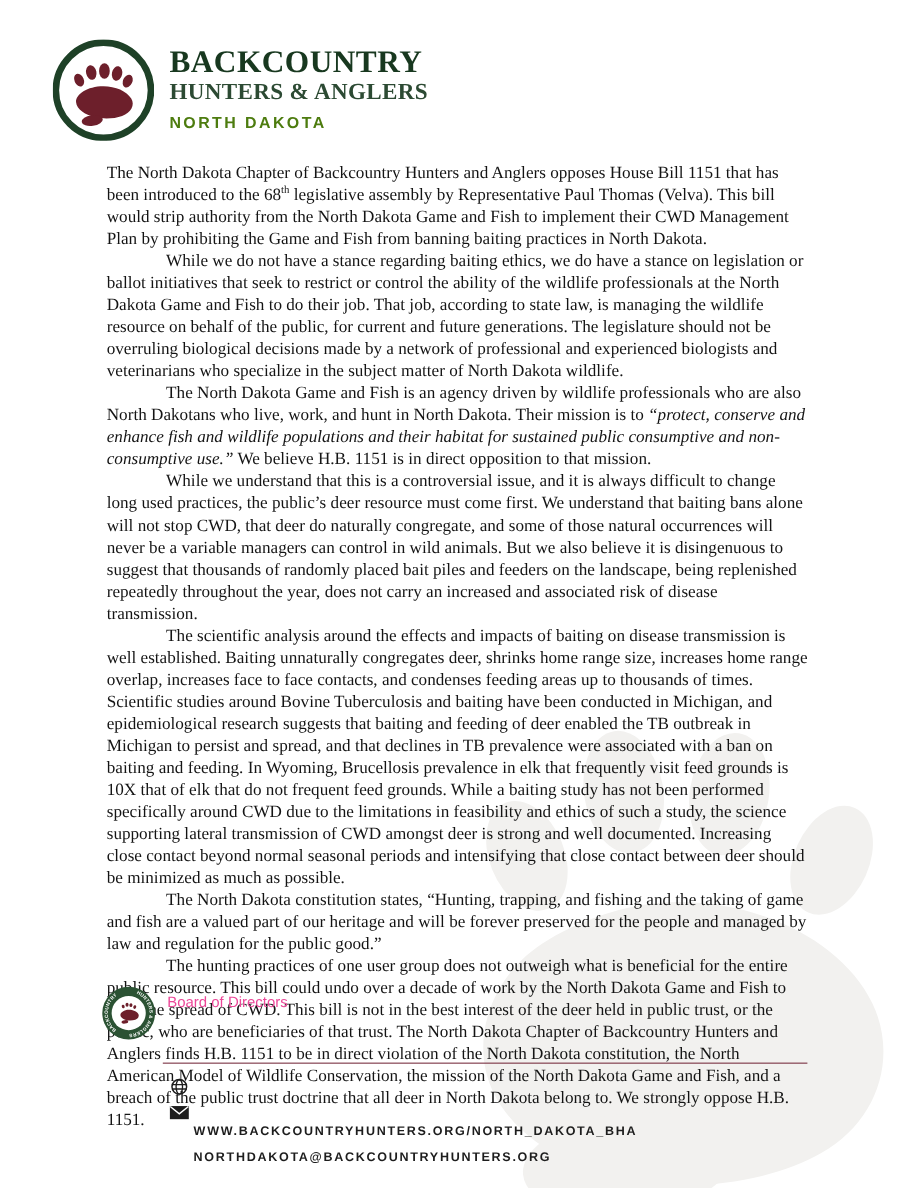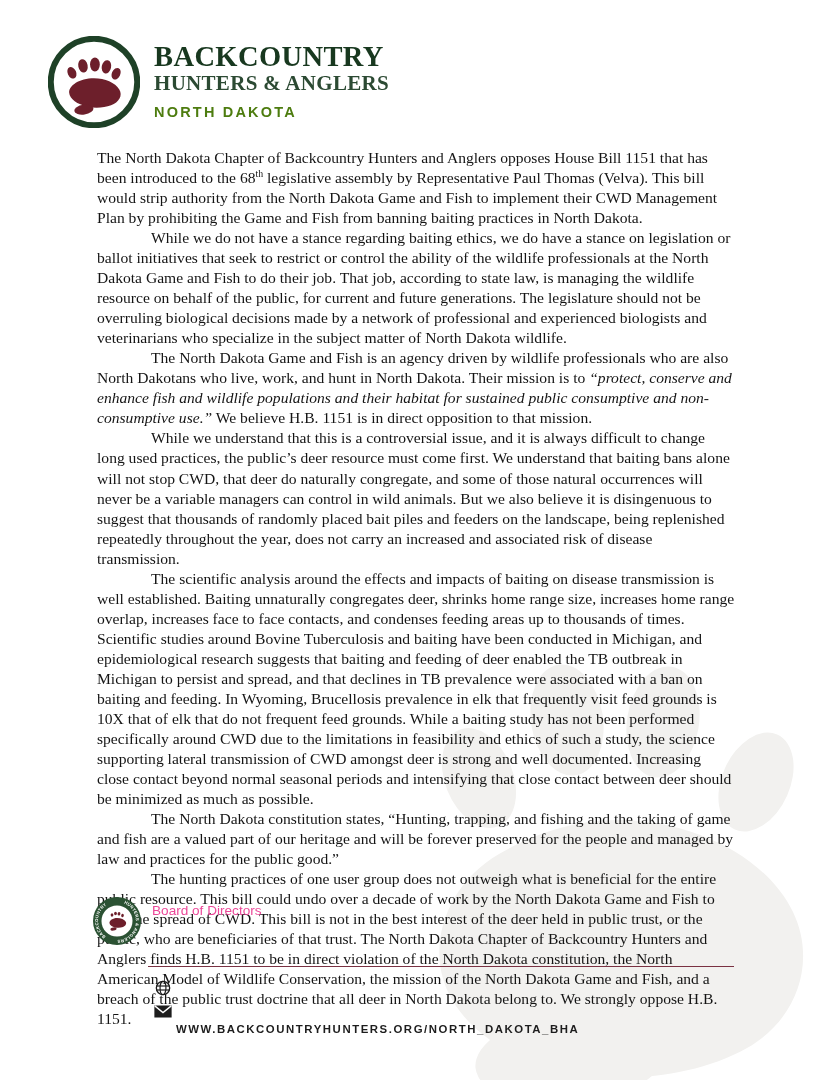"The North Dakota constitution states," p { text: practices -> regulation }
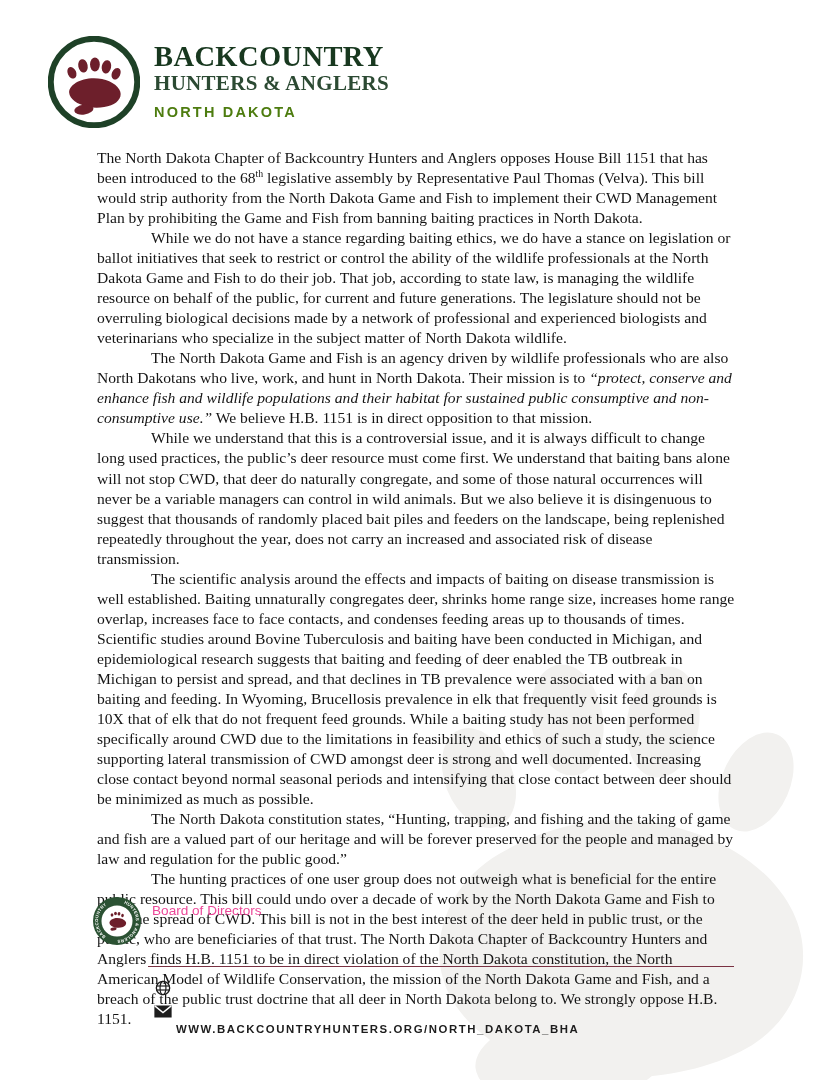"NORTHDAKOTA@BACKCOUNTRYHUNTERS.ORG" div { html: none -> <div>NORTHDAKOTA@BACKCOUNTRYHUNTERS.ORG</div> }
